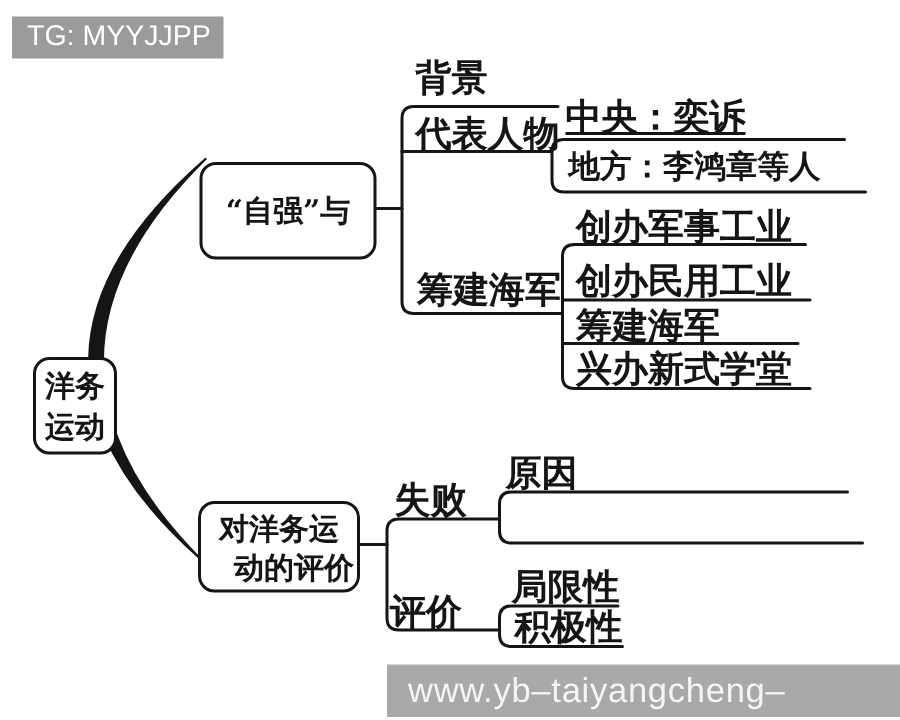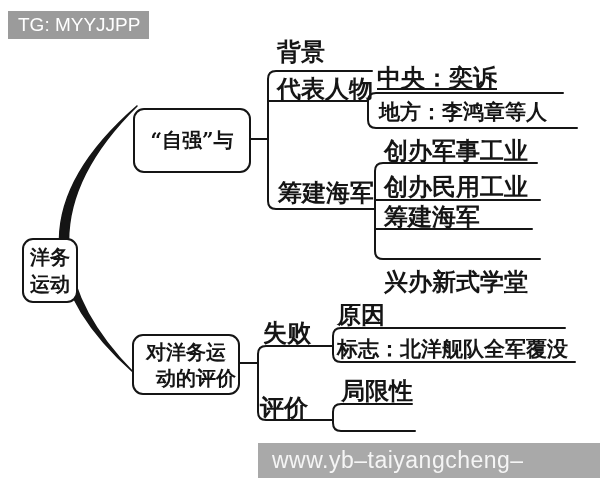"兴办新式学堂" div.lbl { margin-top: 36px -> none }
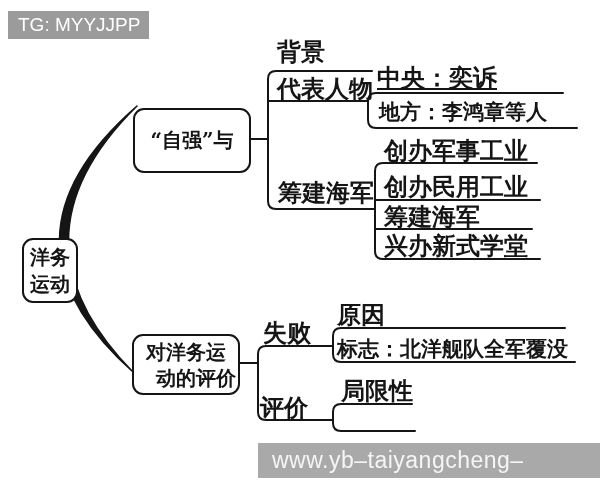"标志：北洋舰队全军覆没" div.lbl { html: <div>标志：北洋舰队全军覆没</div> -> none }
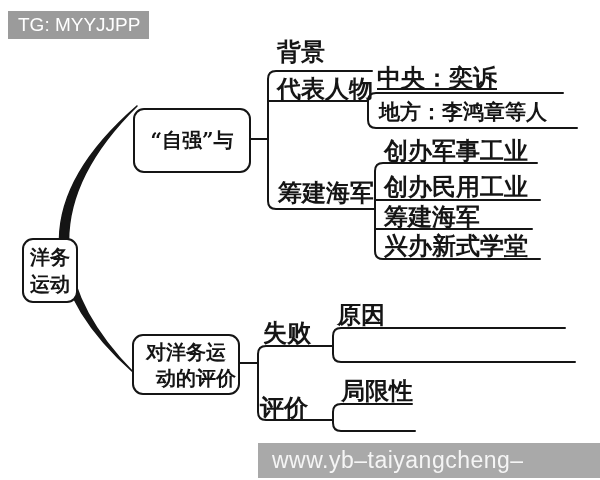"积极性" div.lbl { html: none -> <div>积极性</div> }
